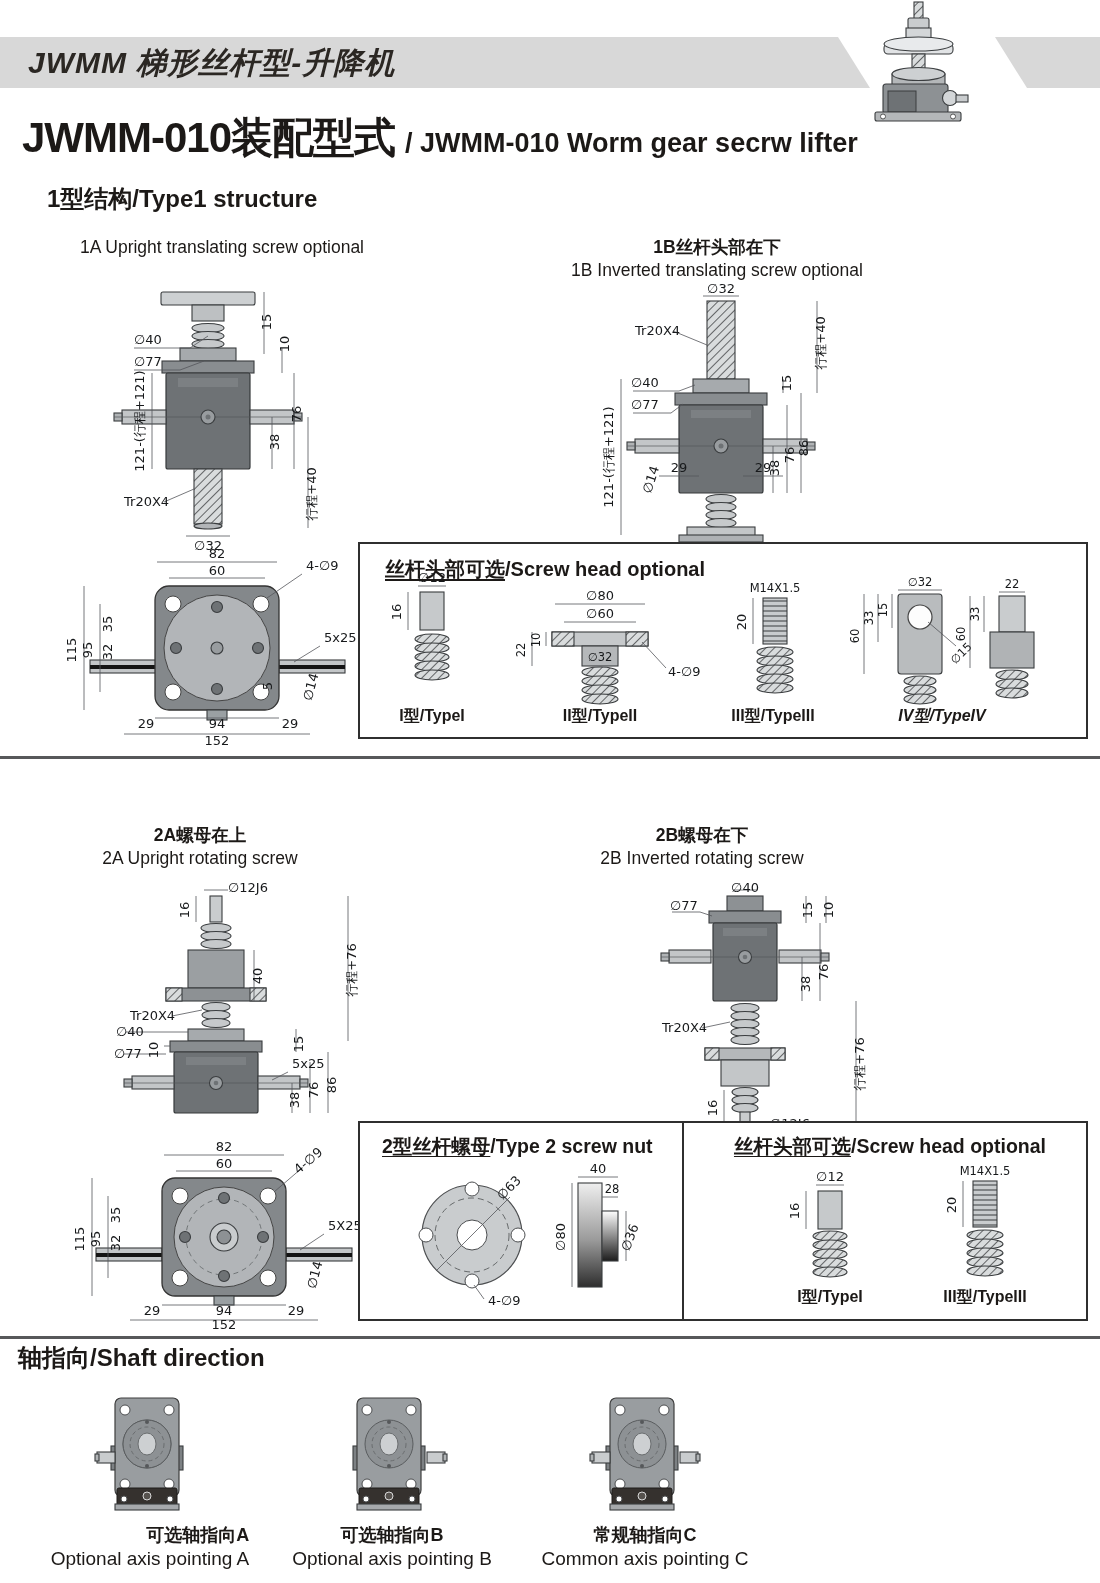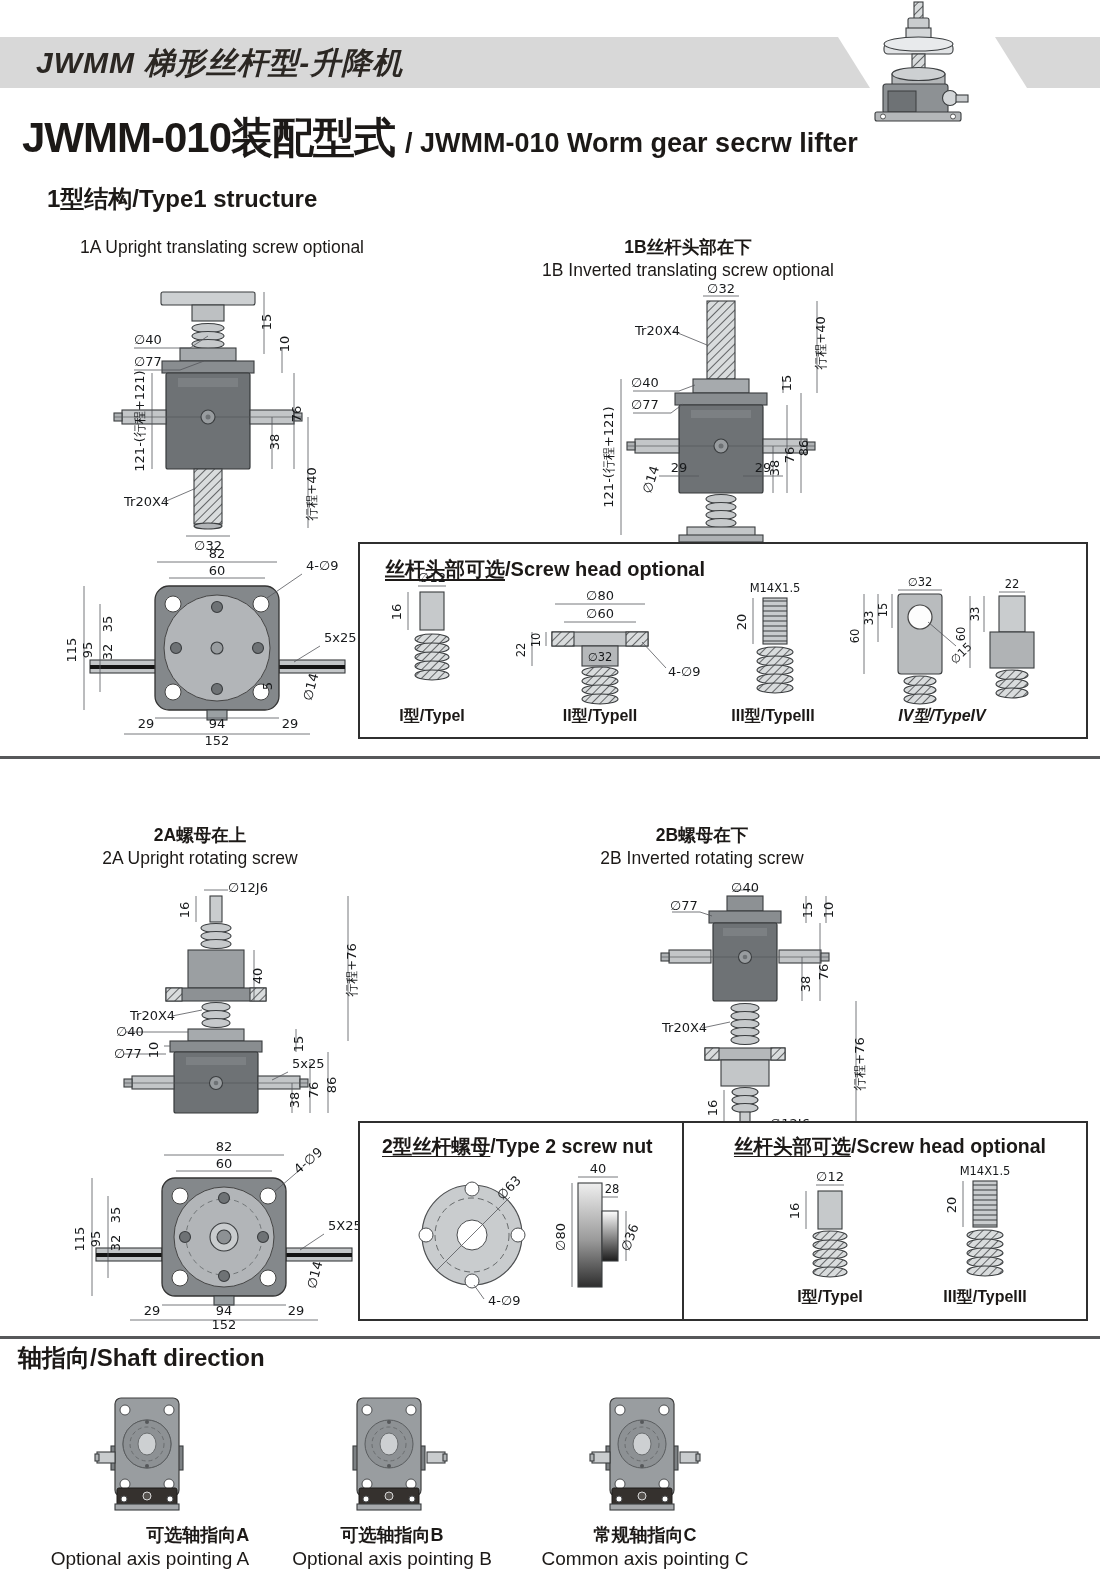"JWMM 梯形丝杆型-升降机" .band-title { padding-left: 36px -> 28px }
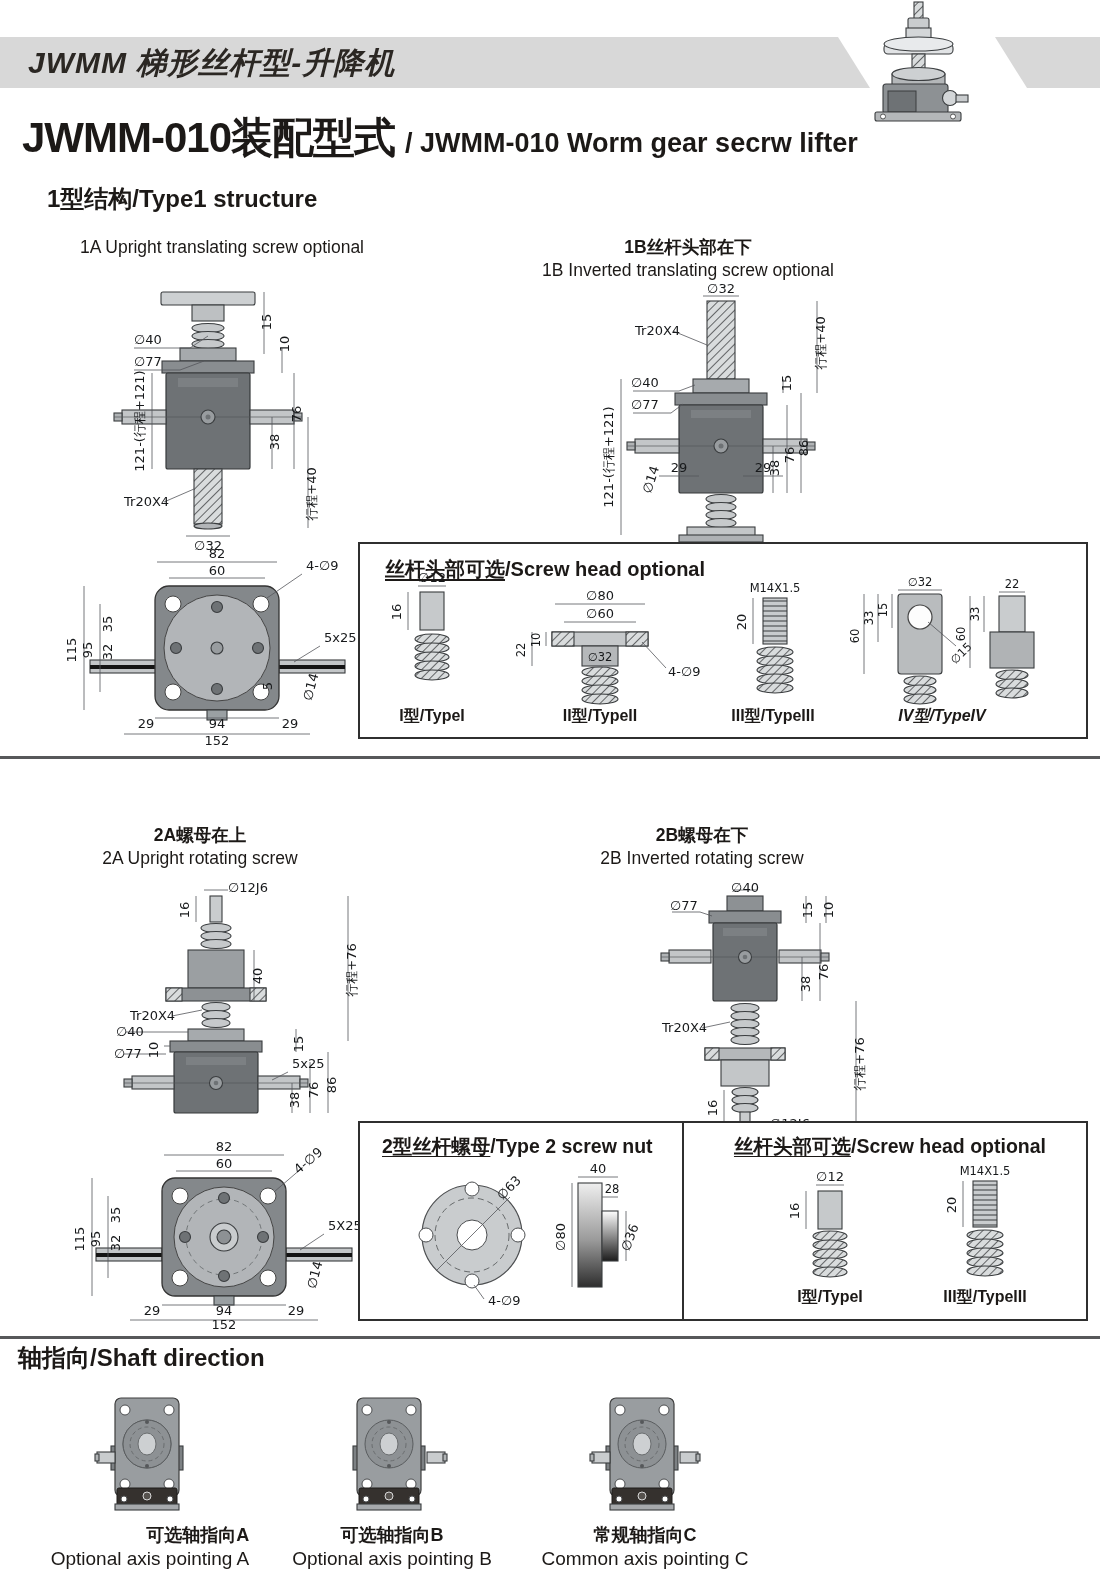"1B丝杆头部在下" div.cap { left: 498px -> 527px }
